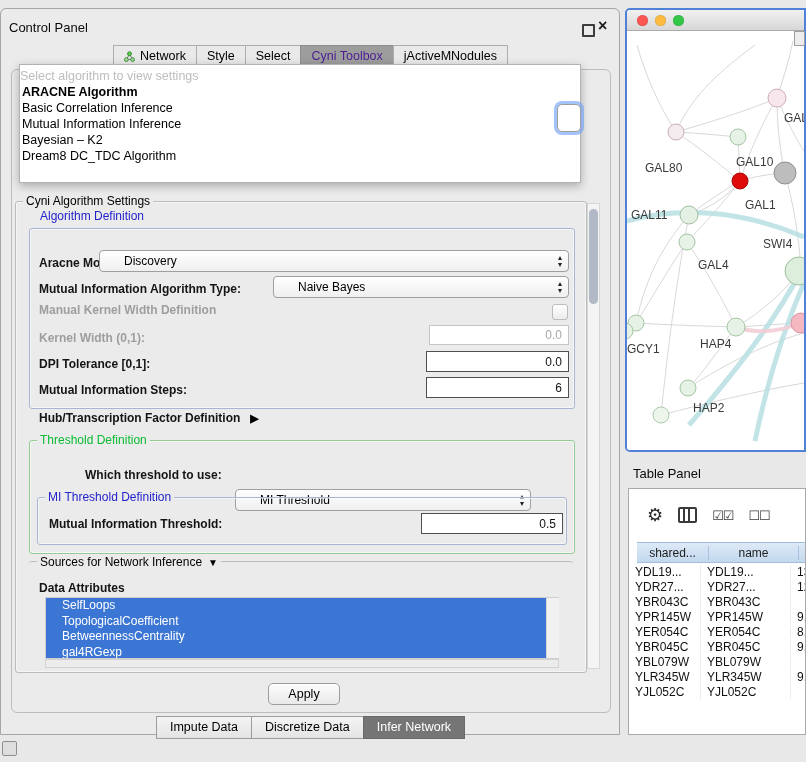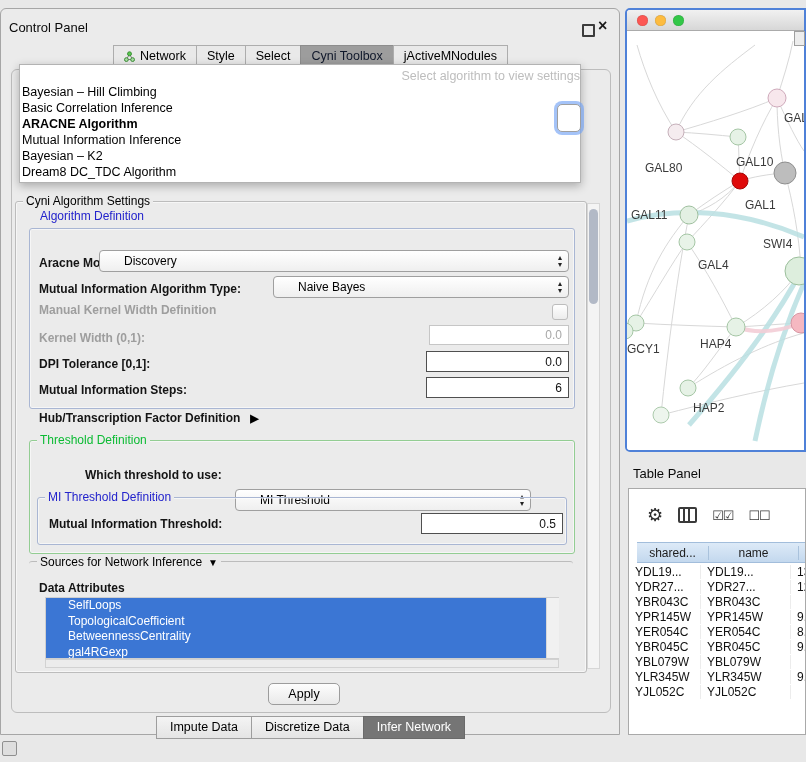"Cyni Toolbox" .tab.active { color: #0f172a -> #4c1d95 }
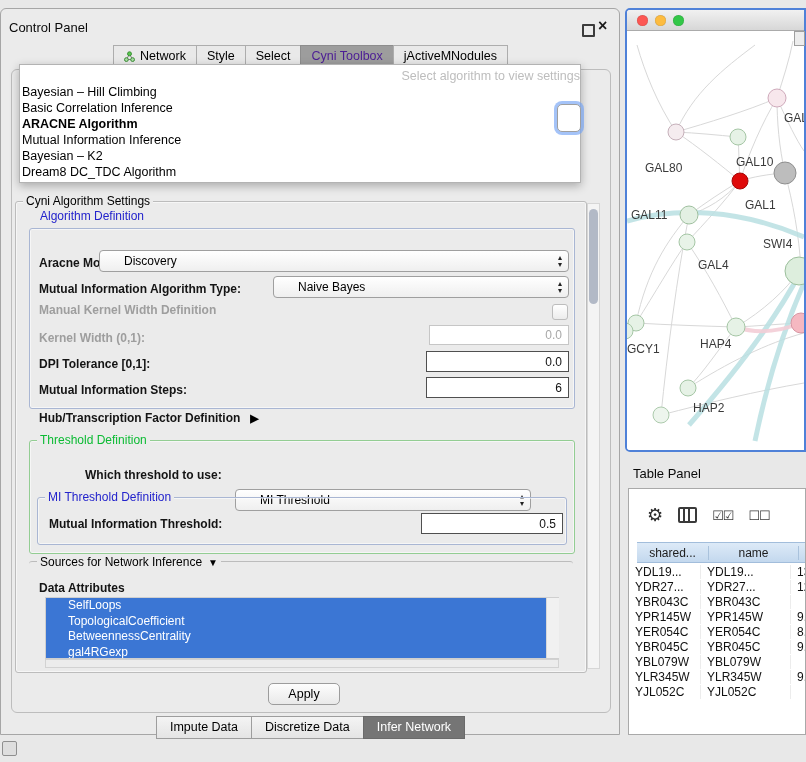"Select algorithm to view settings" #popup-placeholder { text-align: right -> left }
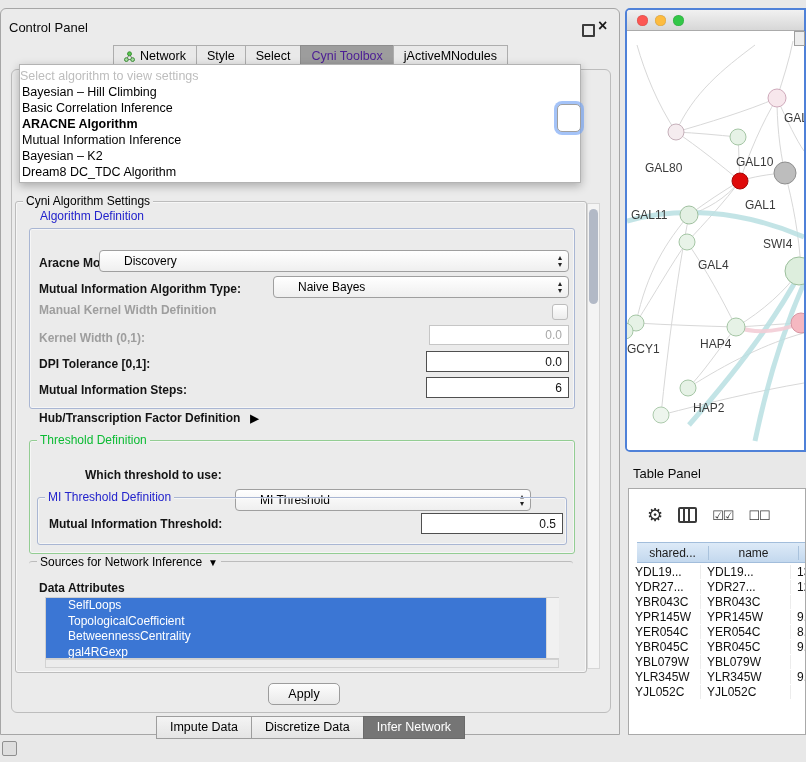"Bayesian – Hill Climbing" div.popup-item { html: <div>Bayesian – Hill Climbing</div> -> none }
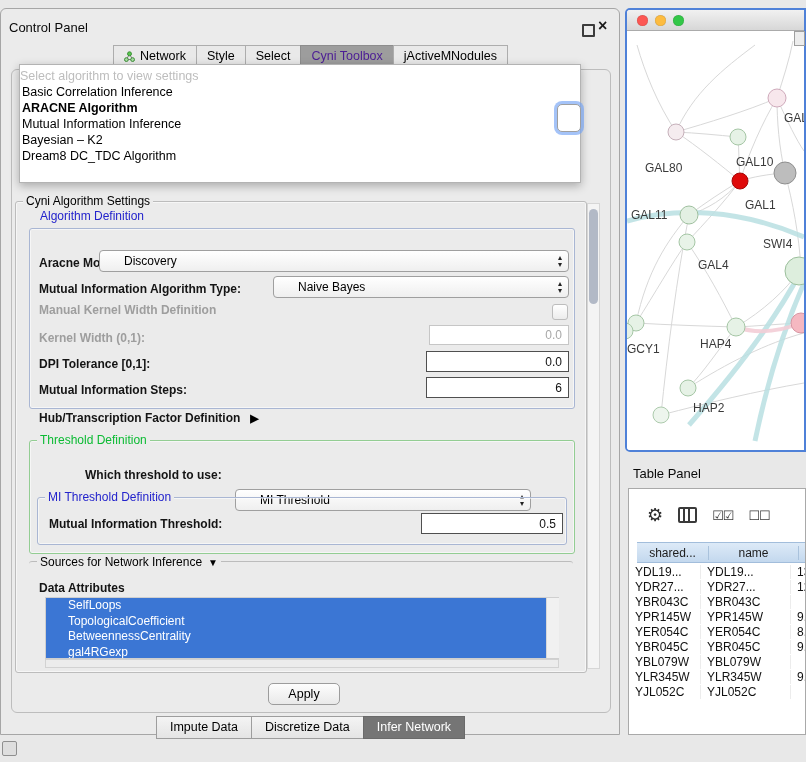"Basic Correlation Inference" div.popup-item { order: before "ARACNE Algorithm" -> after "ARACNE Algorithm" }
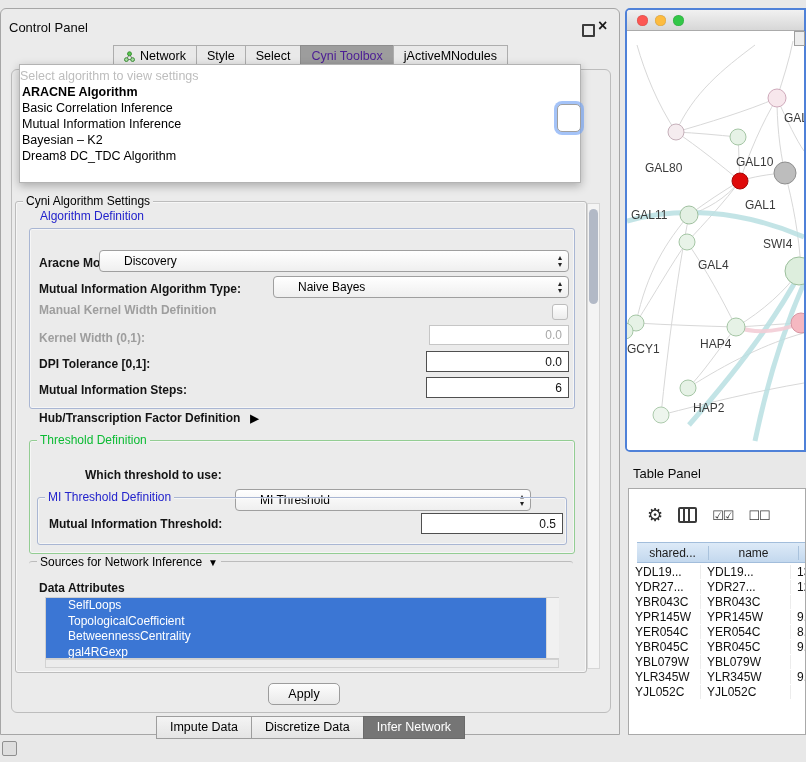"SelfLoops" .src-item { padding-left: 22px -> 16px }
